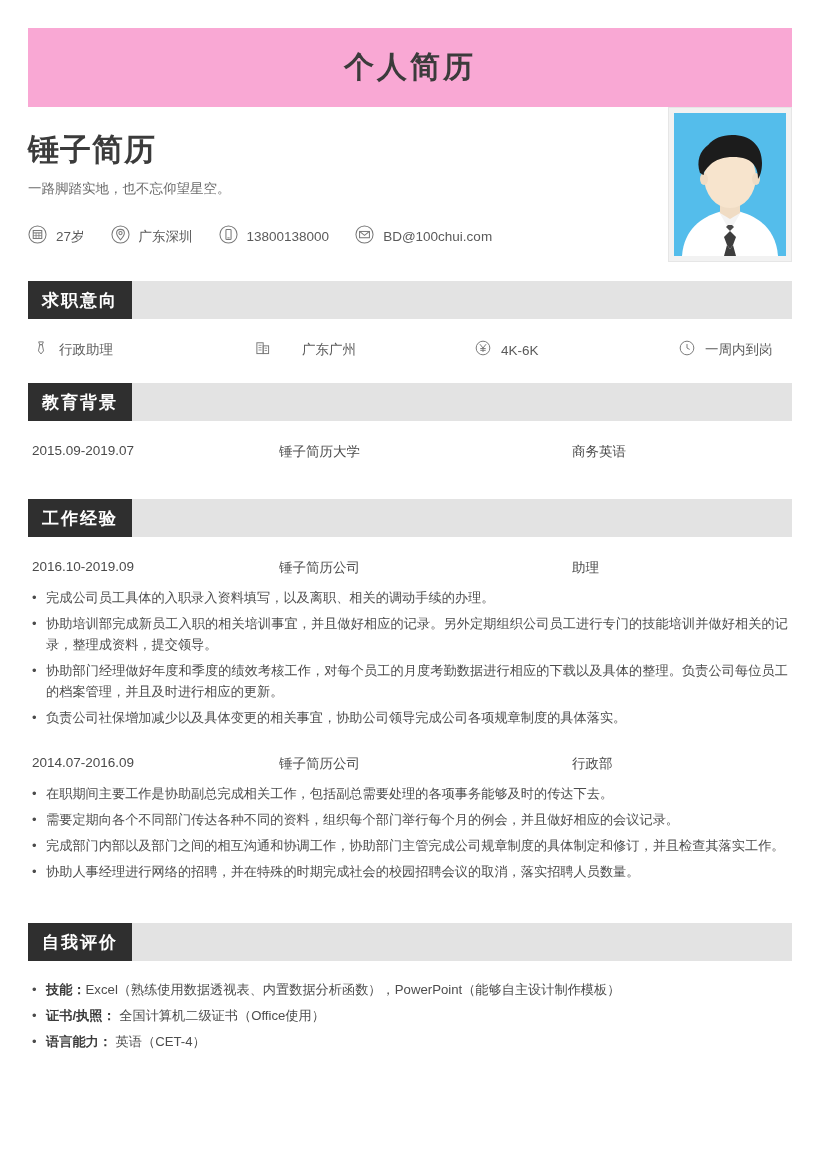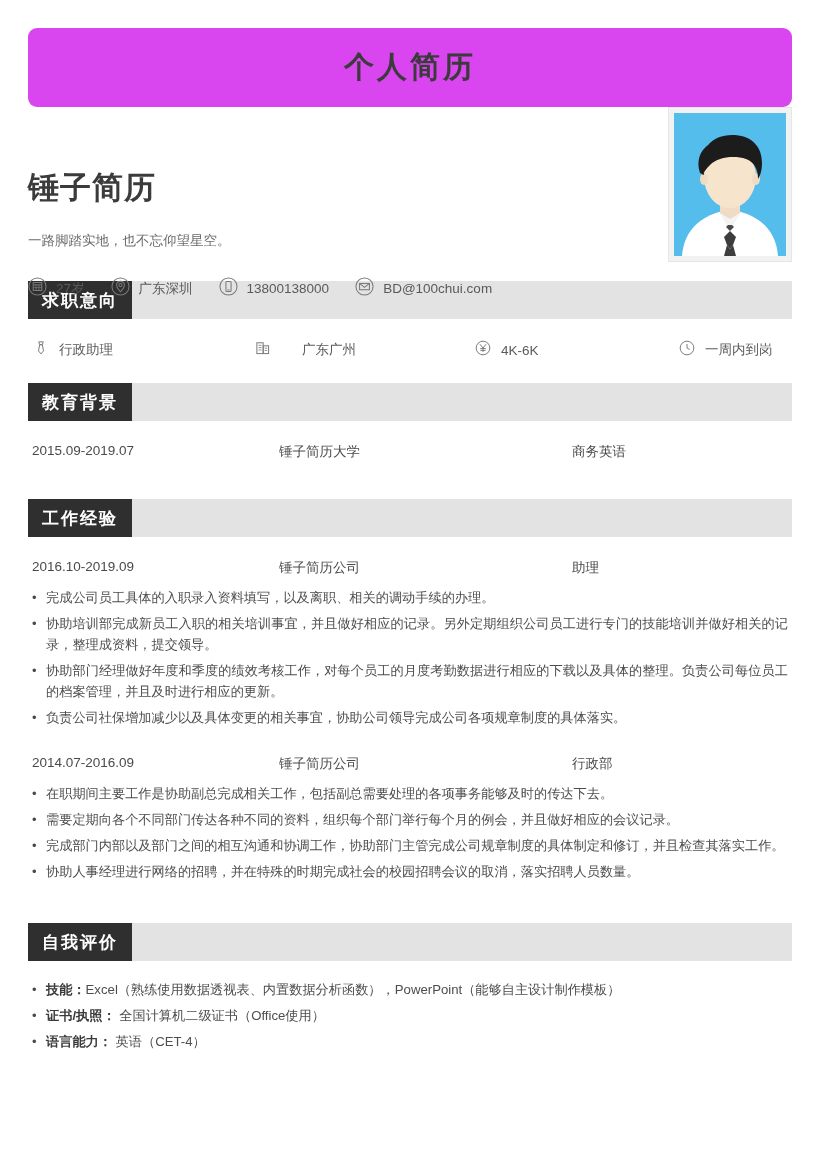"个人简历" .banner { background: #d946ef -> #f9a8d4; border-radius: 9px -> none }
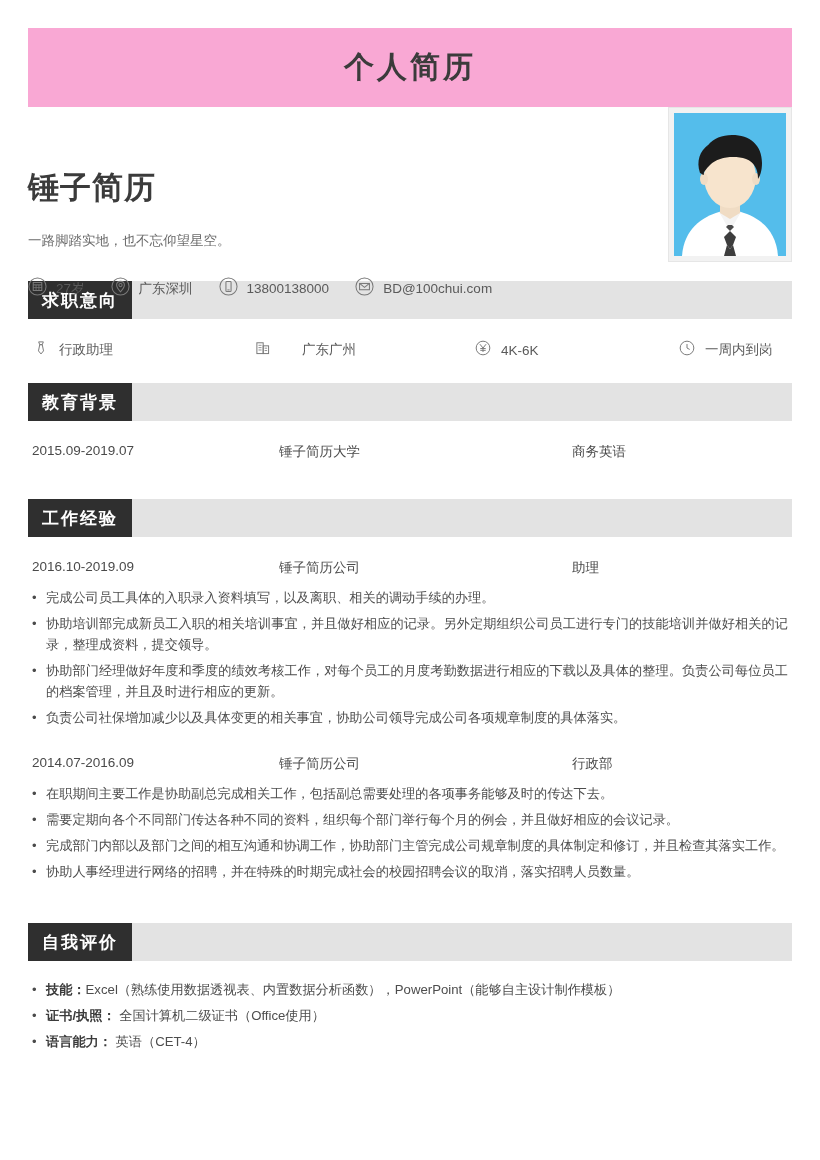"锤子简历" .name { margin-top: 38px -> none }
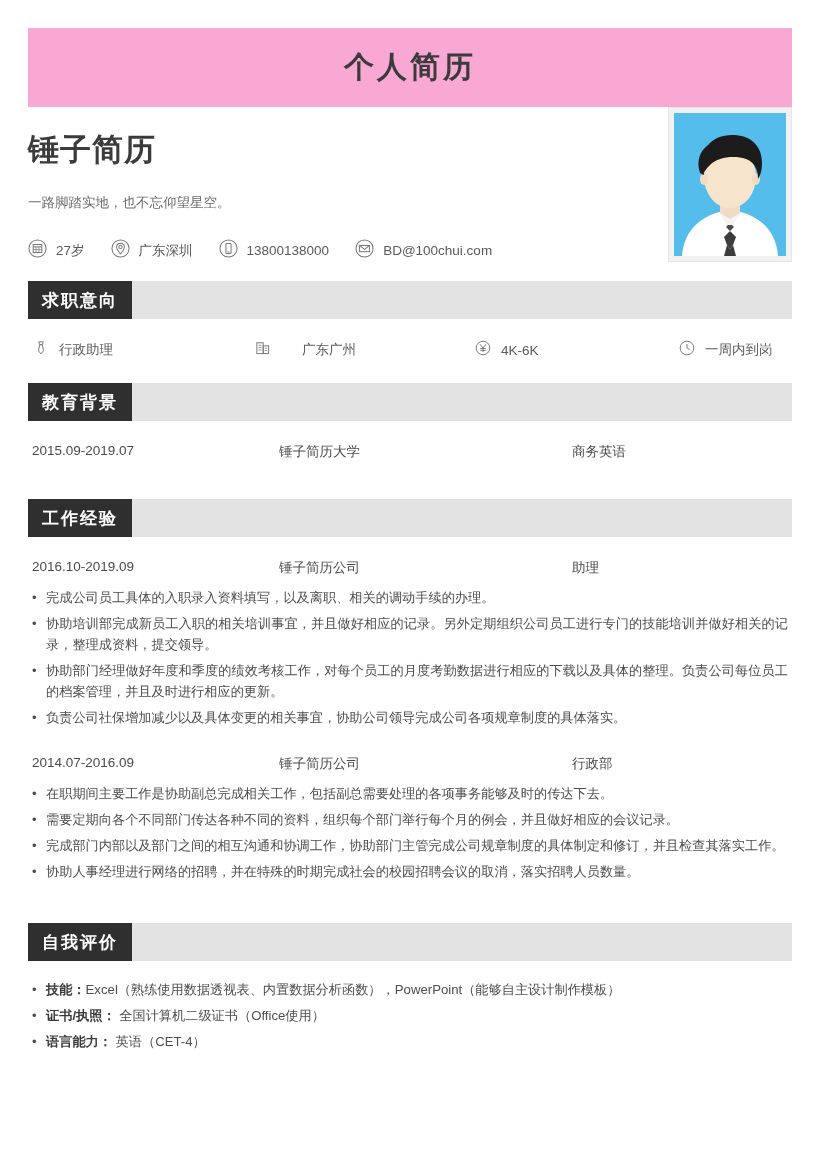"一路脚踏实地，也不忘仰望星空。" .tagline { margin-top: 23px -> 9px }
